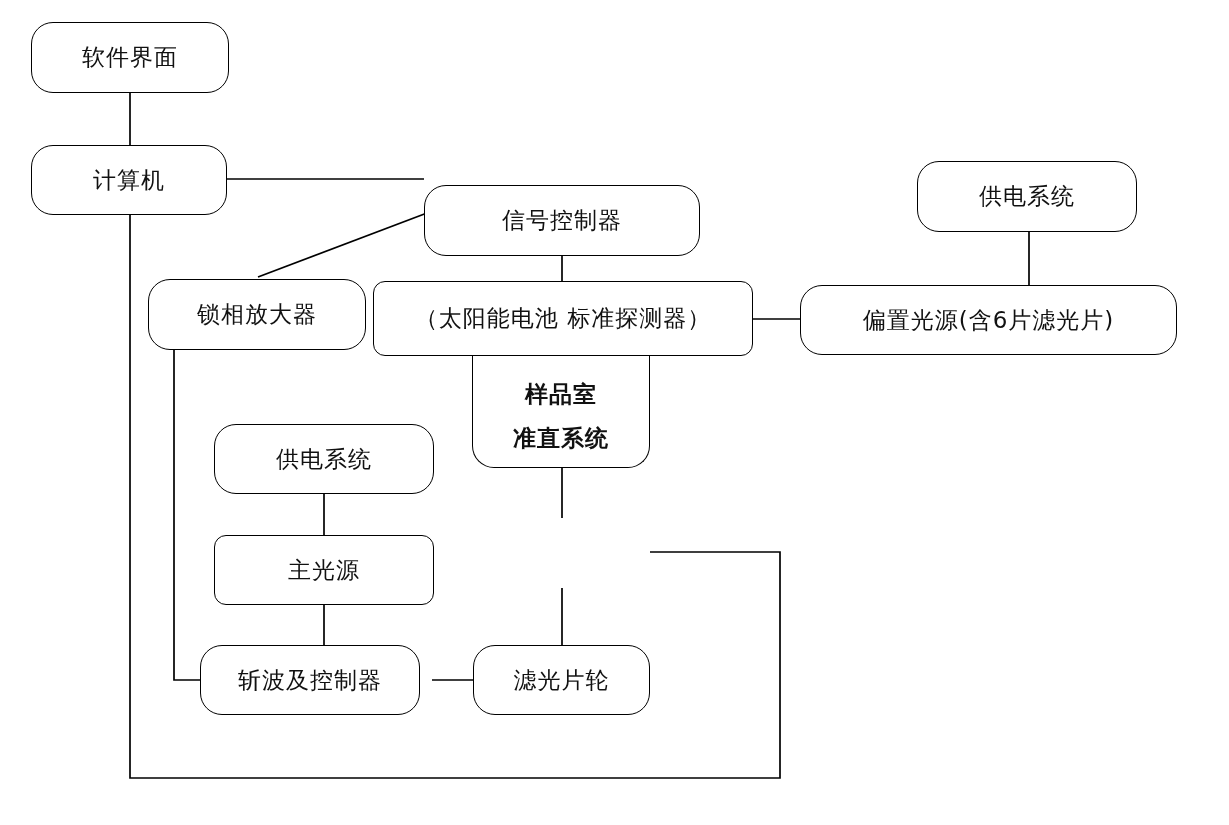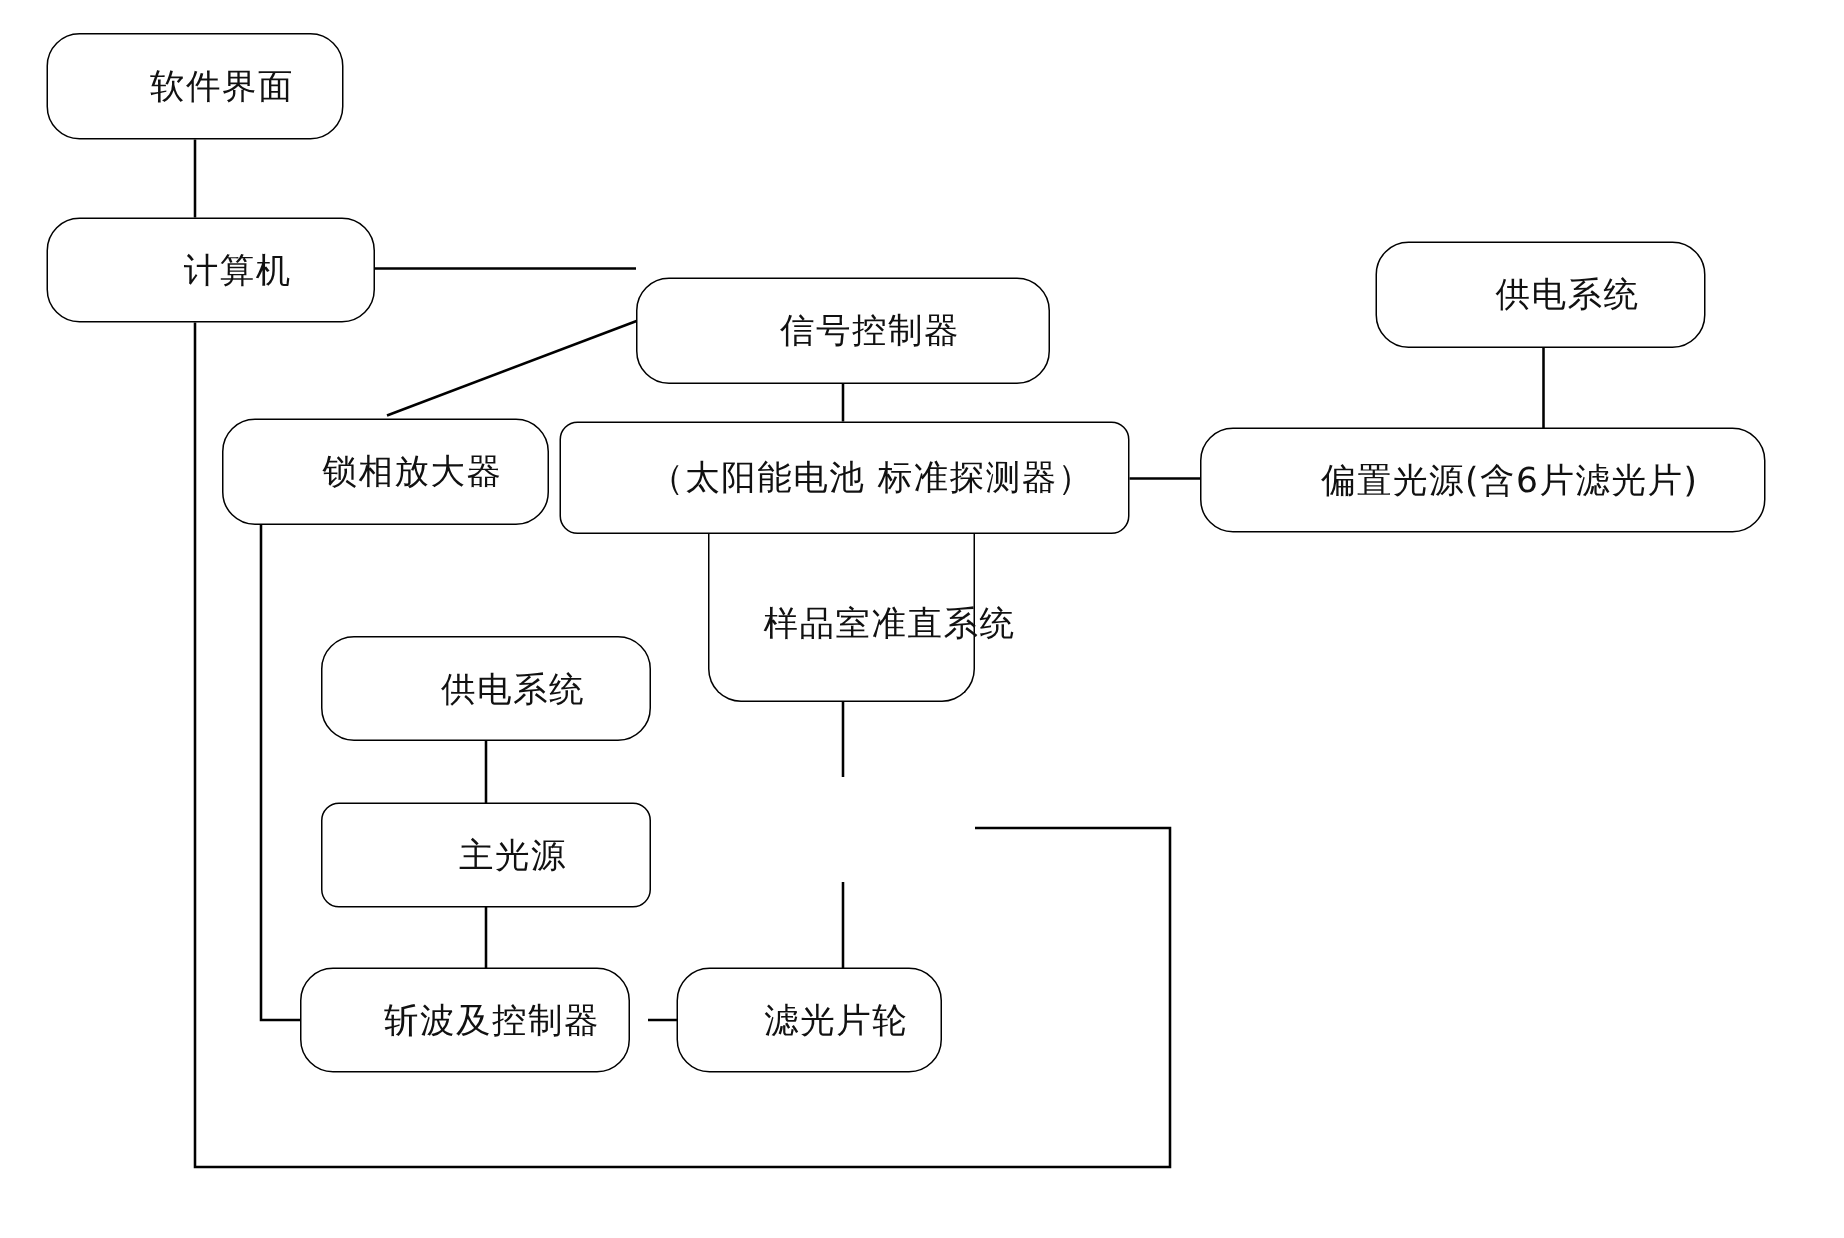"软件界面" .node { padding-left: 36px -> none }
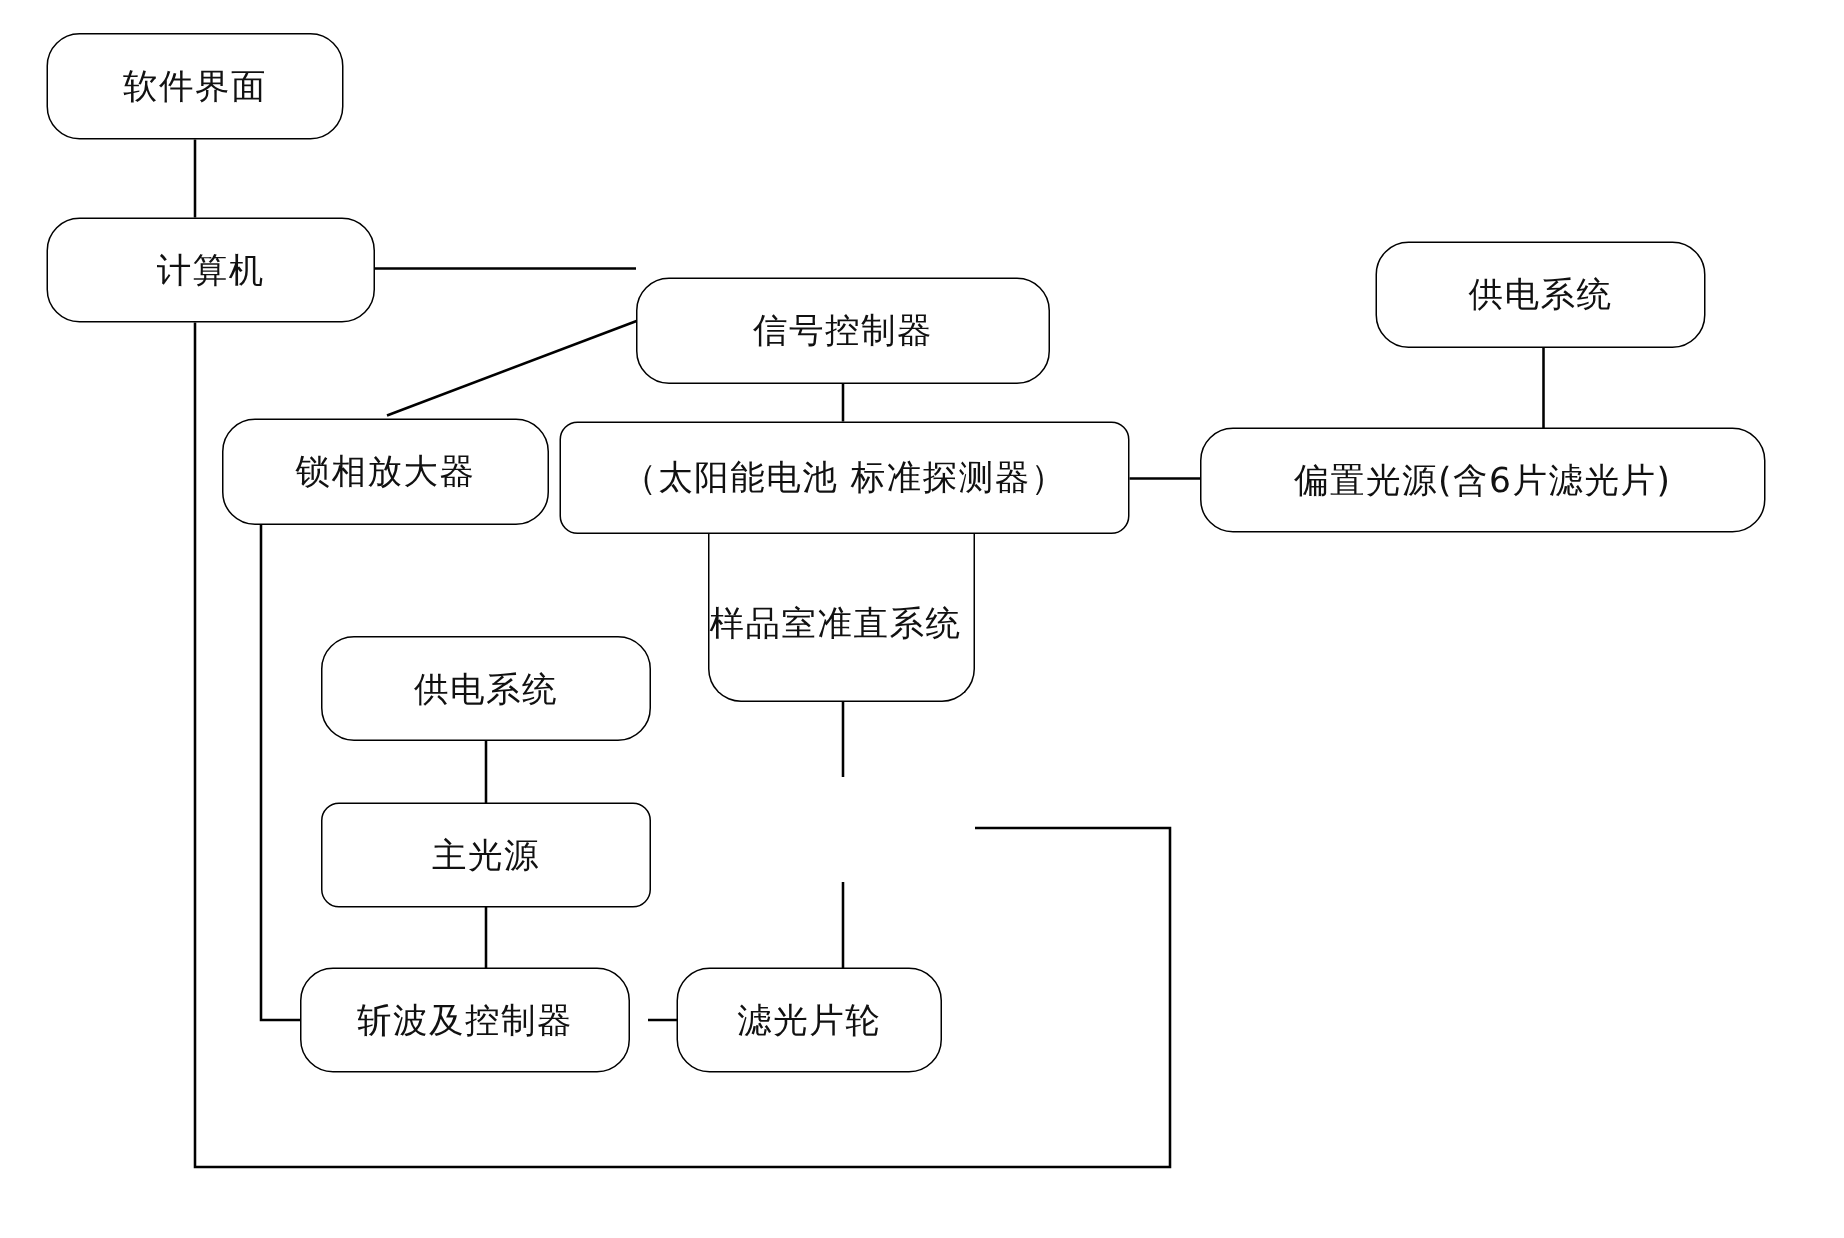"计算机" div.node { width: 219px -> 196px }
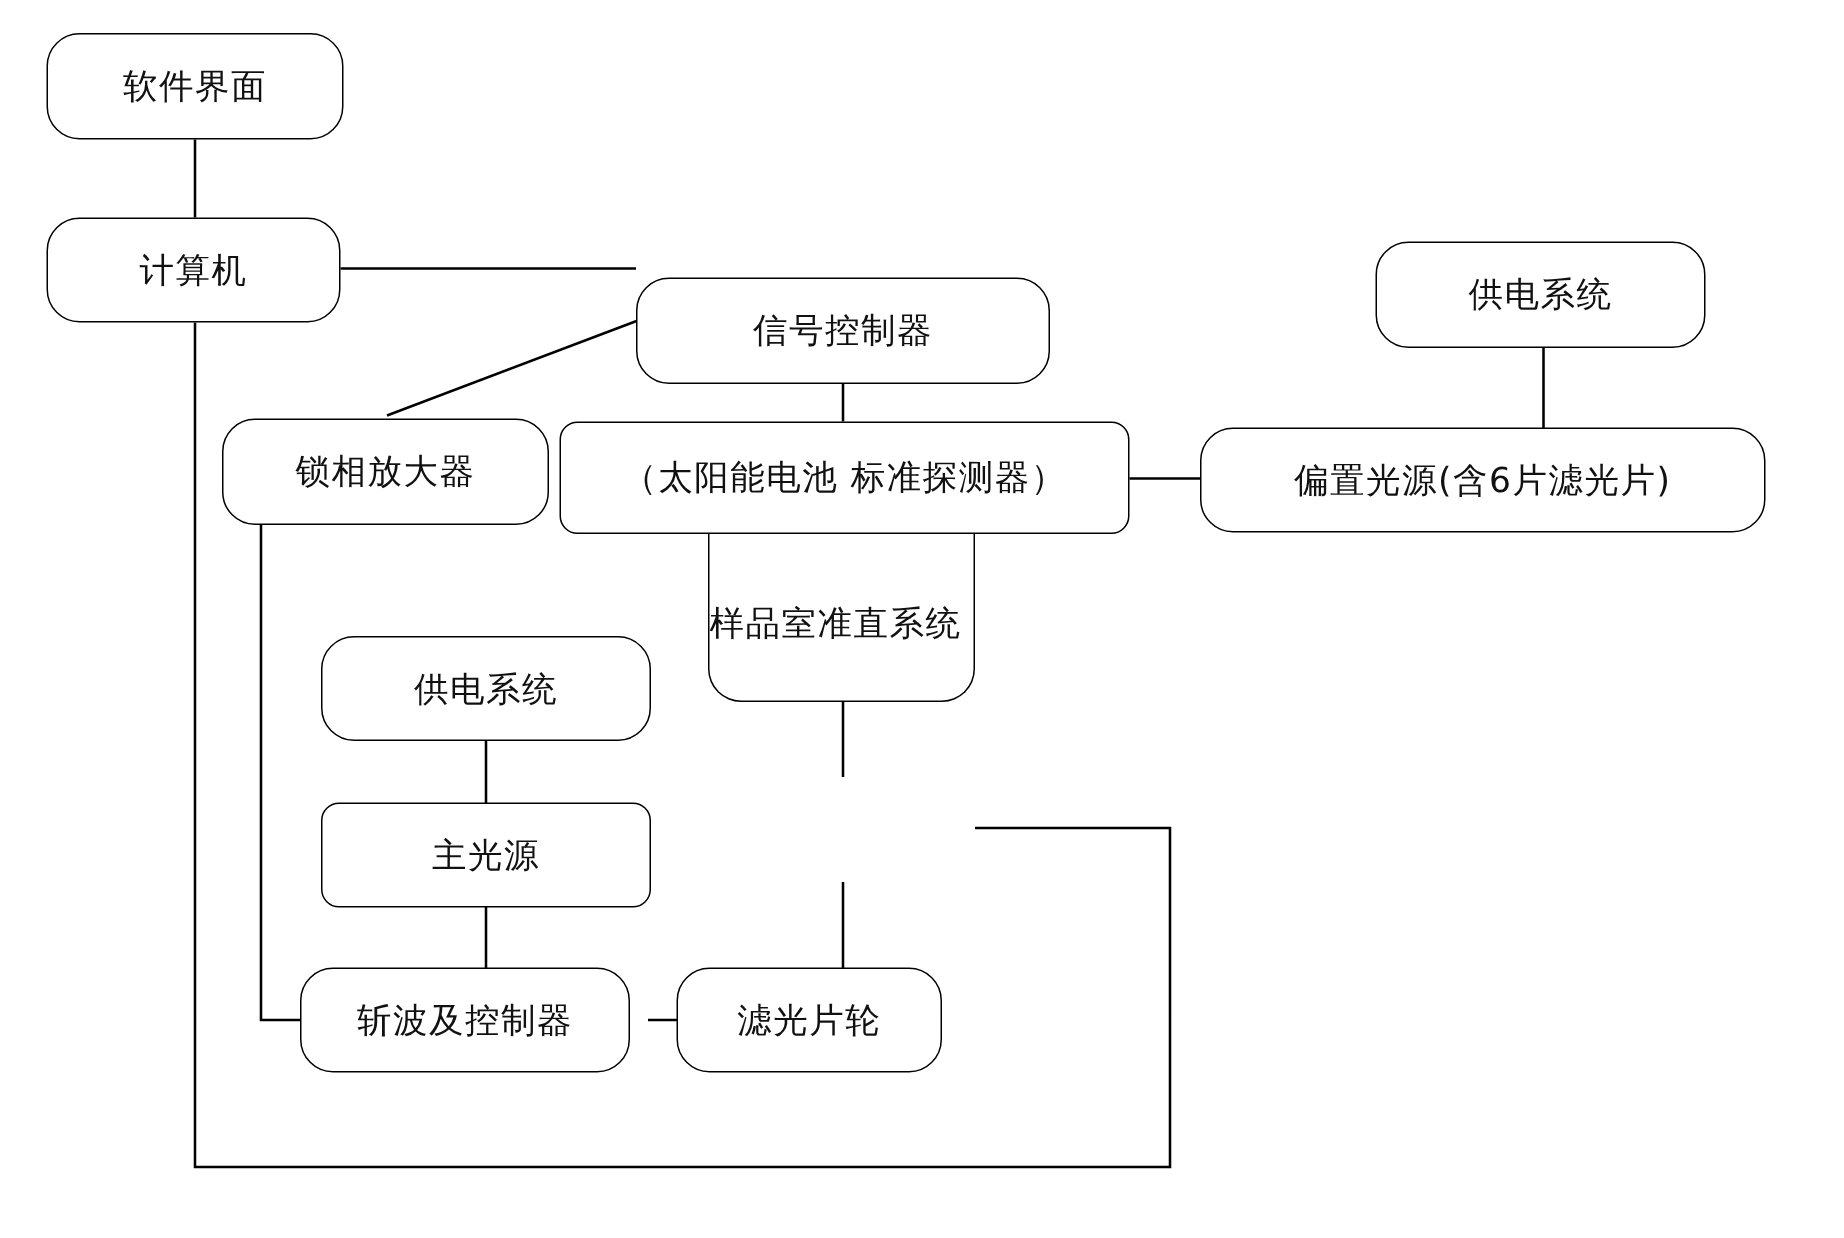"样品室" .node.sample { flex-direction: row -> column; font-weight: none -> bold; justify-content: flex-start -> center }
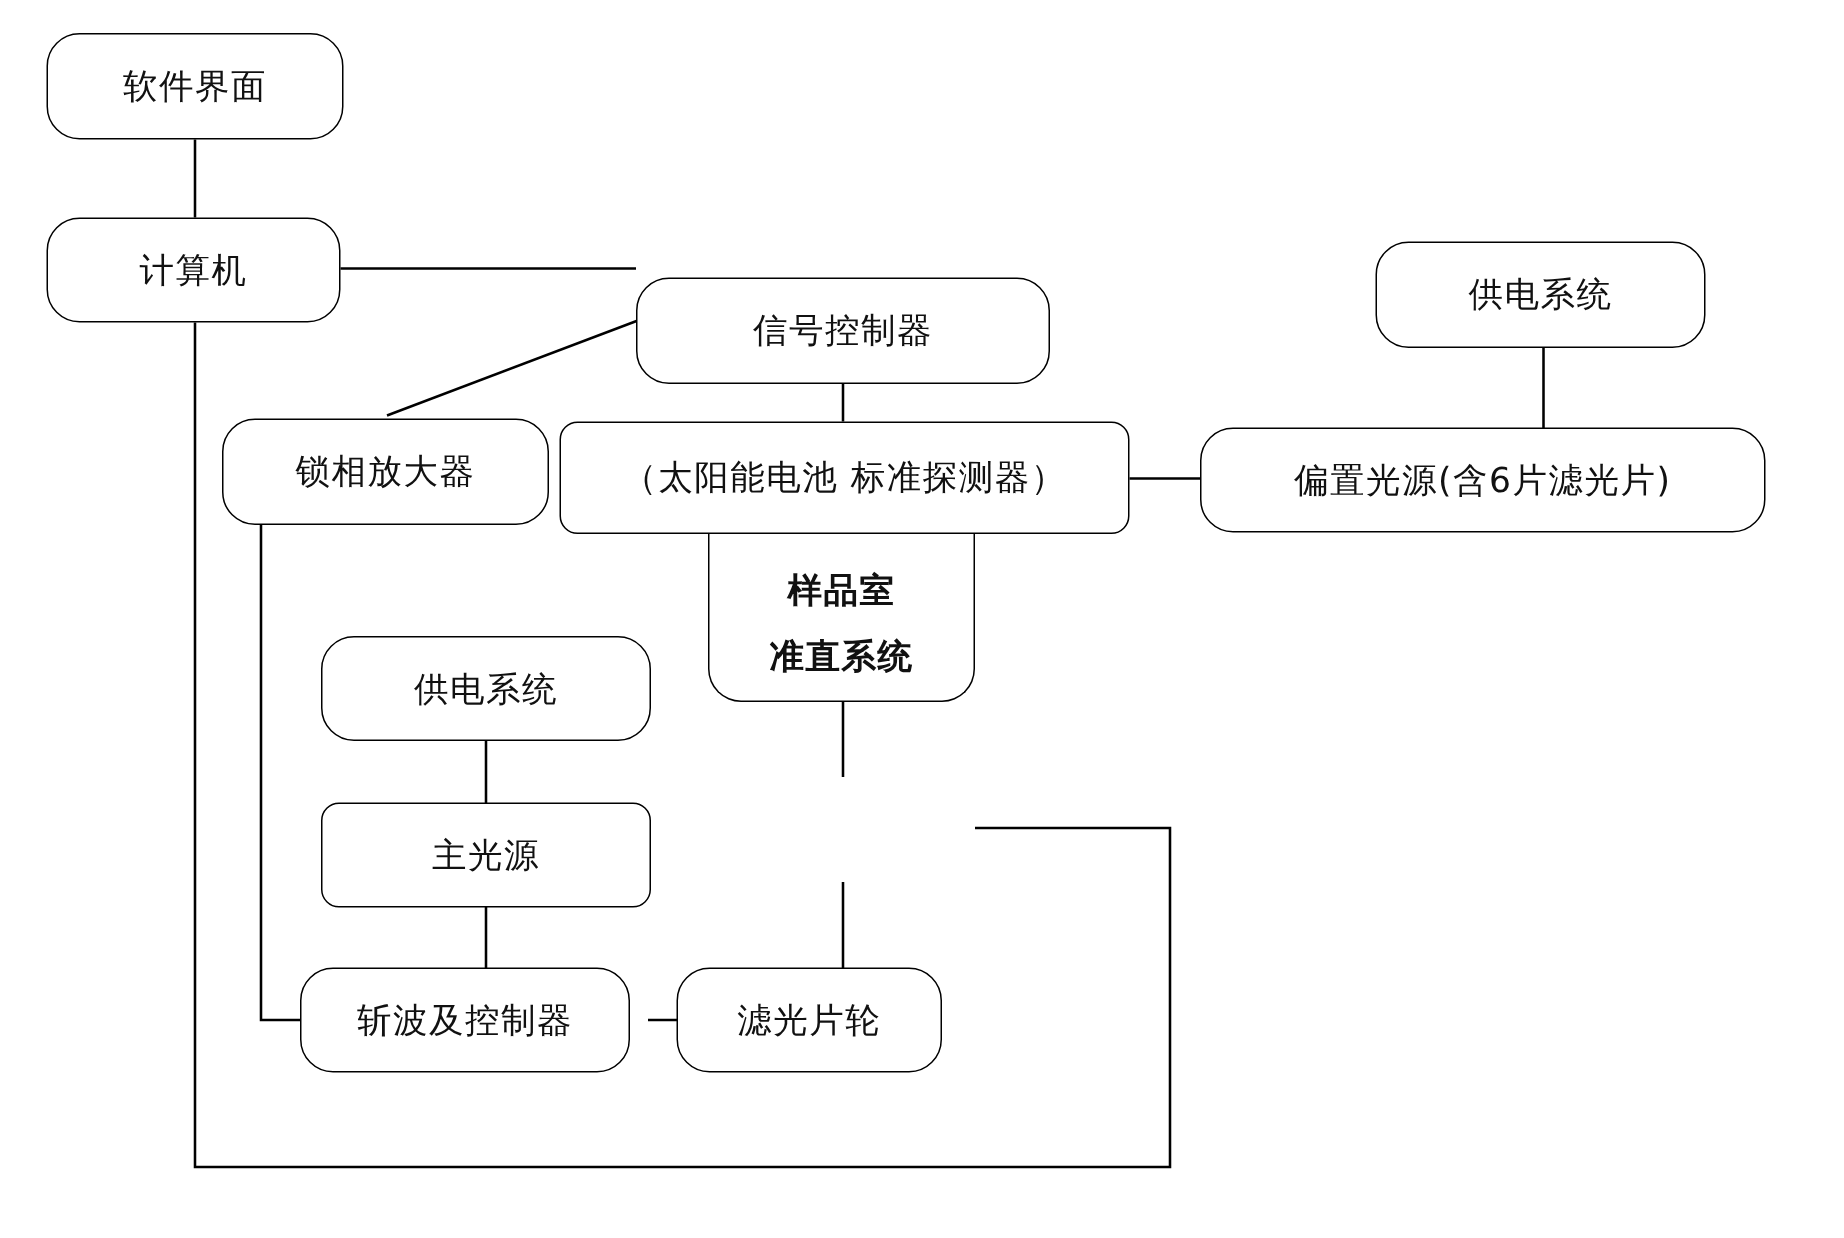"滤光片轮" div.node { left: 451px -> 473px }
